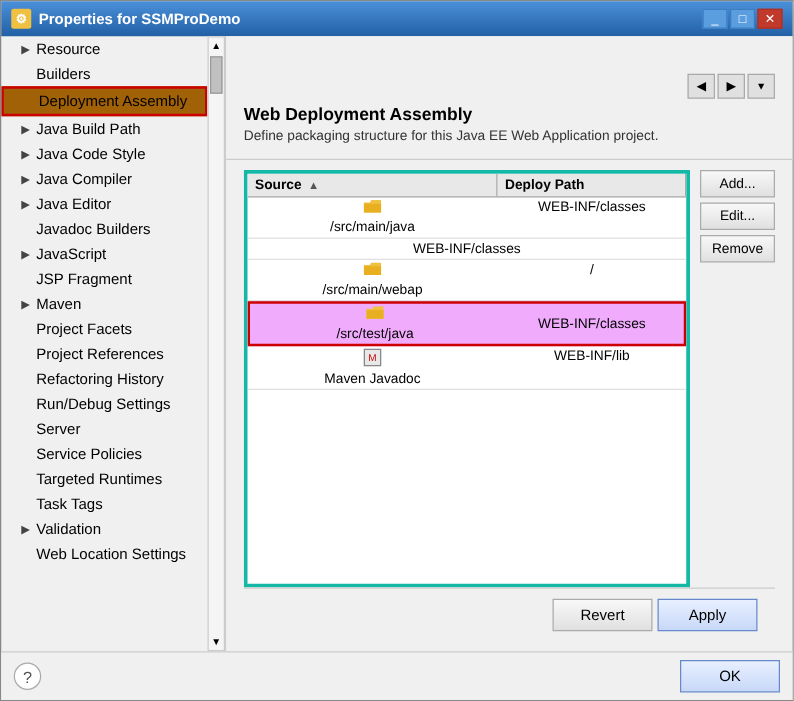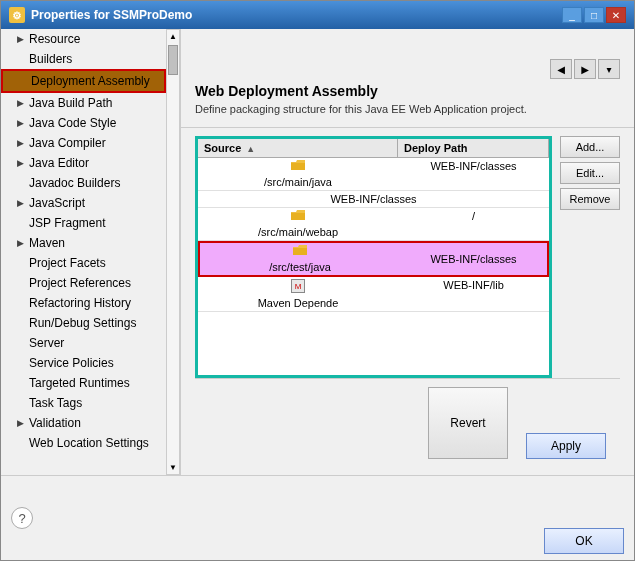"Maven Depende" span { text: Depende -> Javadoc }
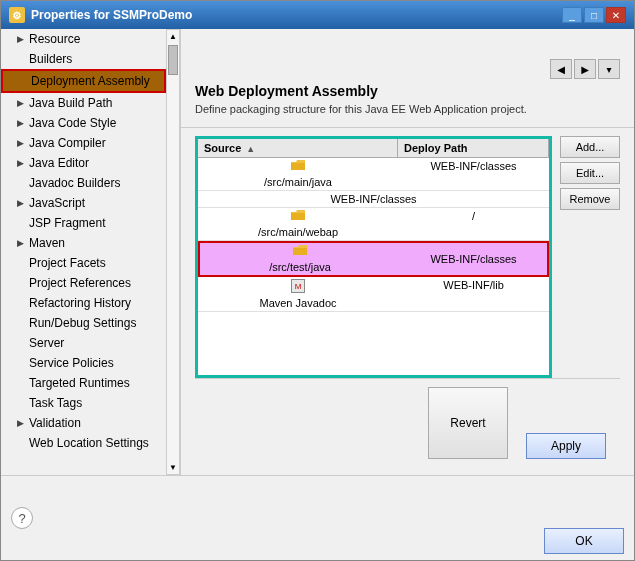"Revert" .bottom-buttons { gap: 18px -> 4px }
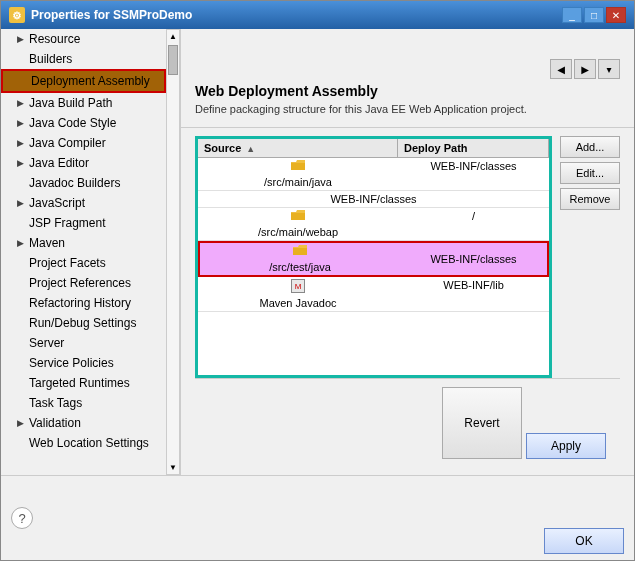"Apply" .dialog-btn.primary { margin-top: 46px -> none }
